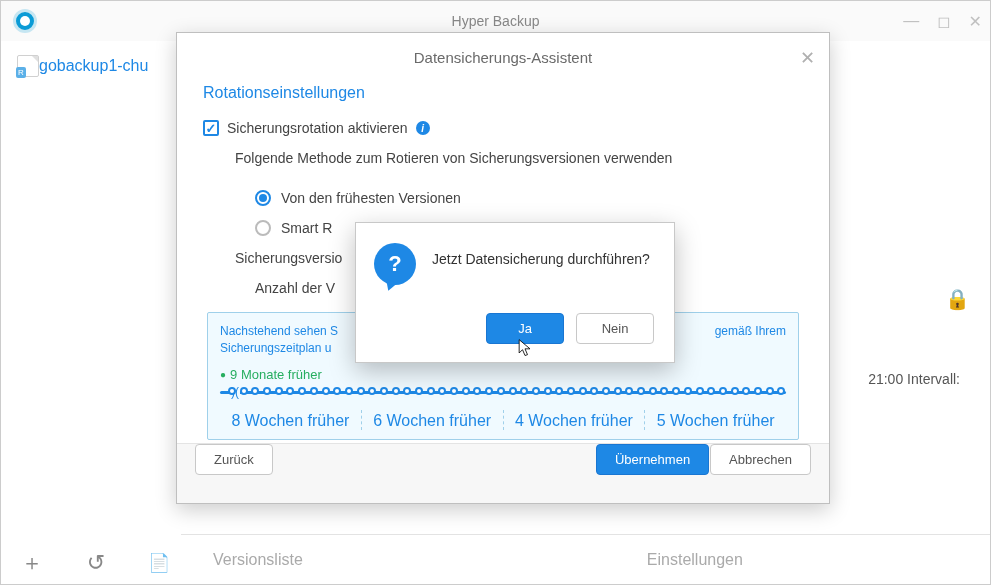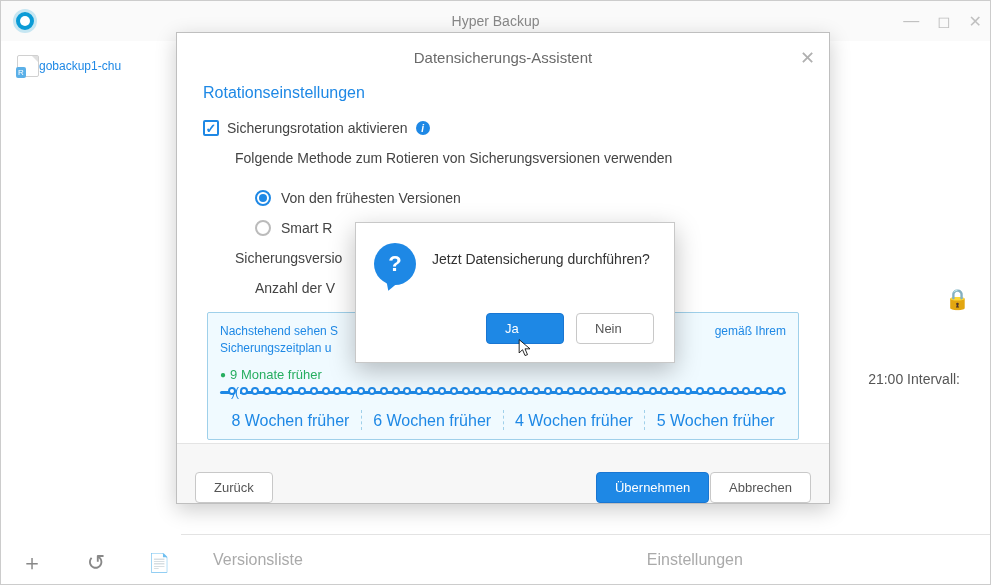"gobackup1-chu" .sidebar-item { font-size: 12px -> 16px }
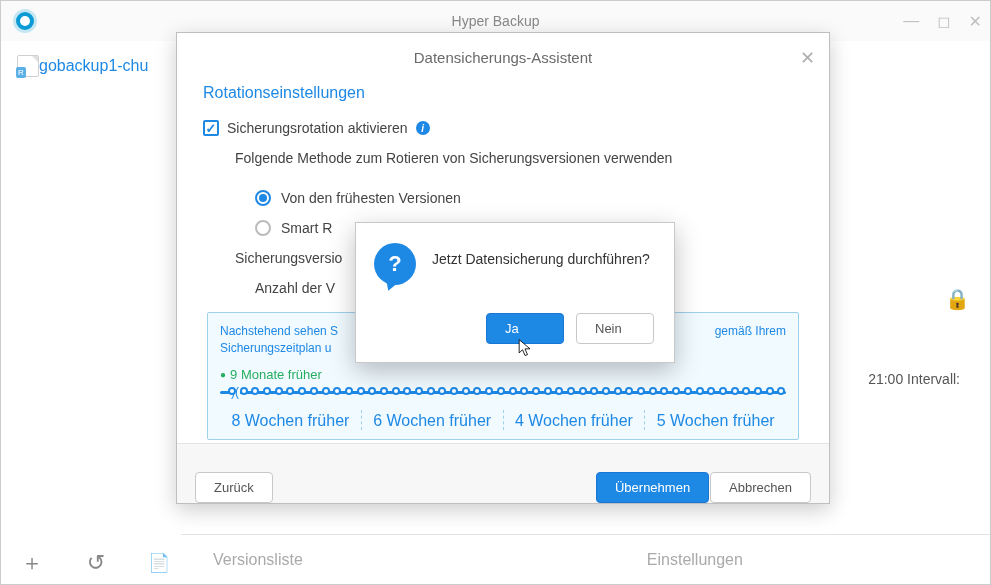"Ja" .confirm .btn { text-align: left -> center }
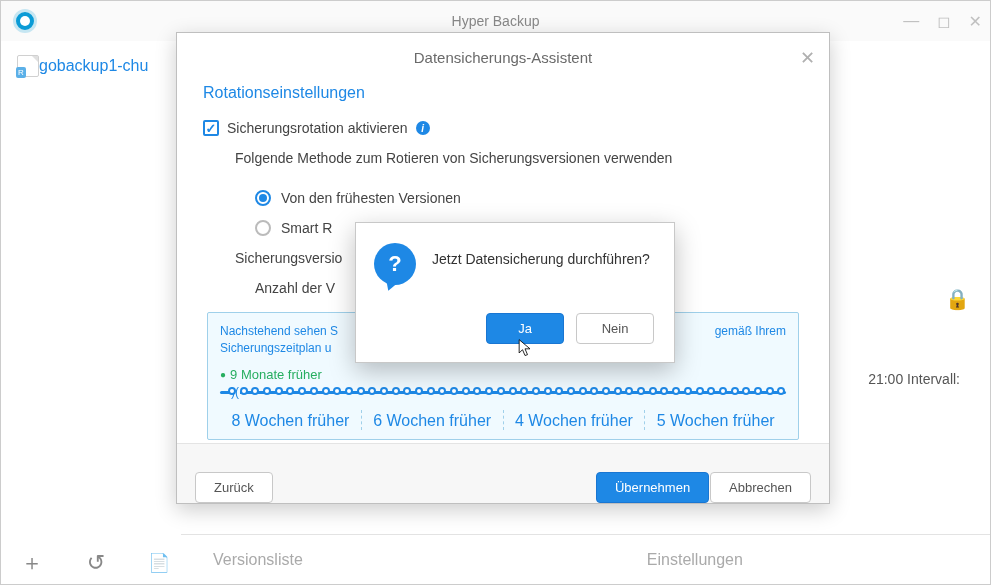"Zurück" .wizard-footer { align-items: flex-end -> flex-start }
